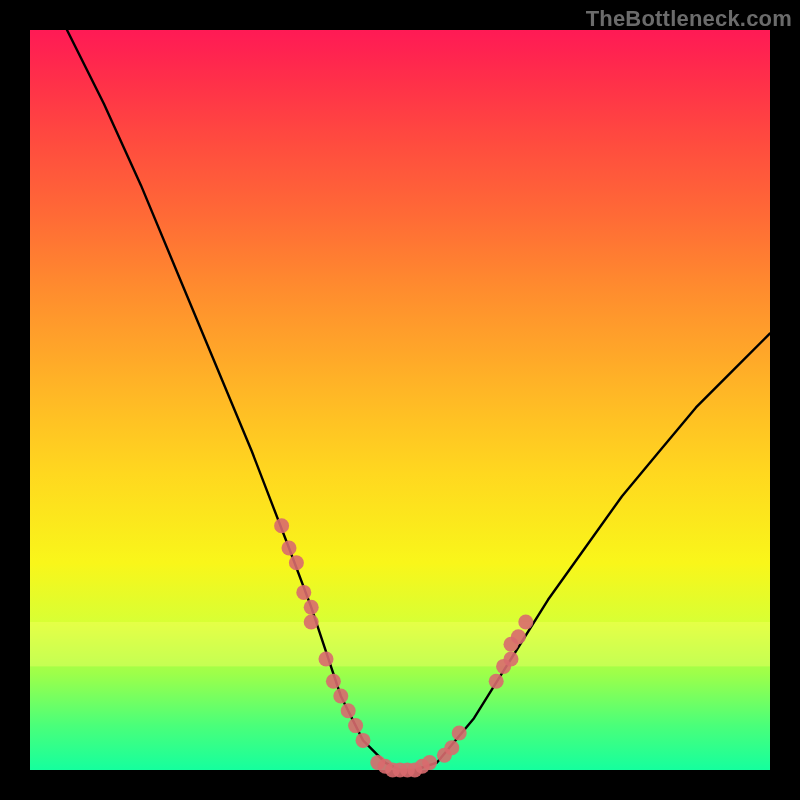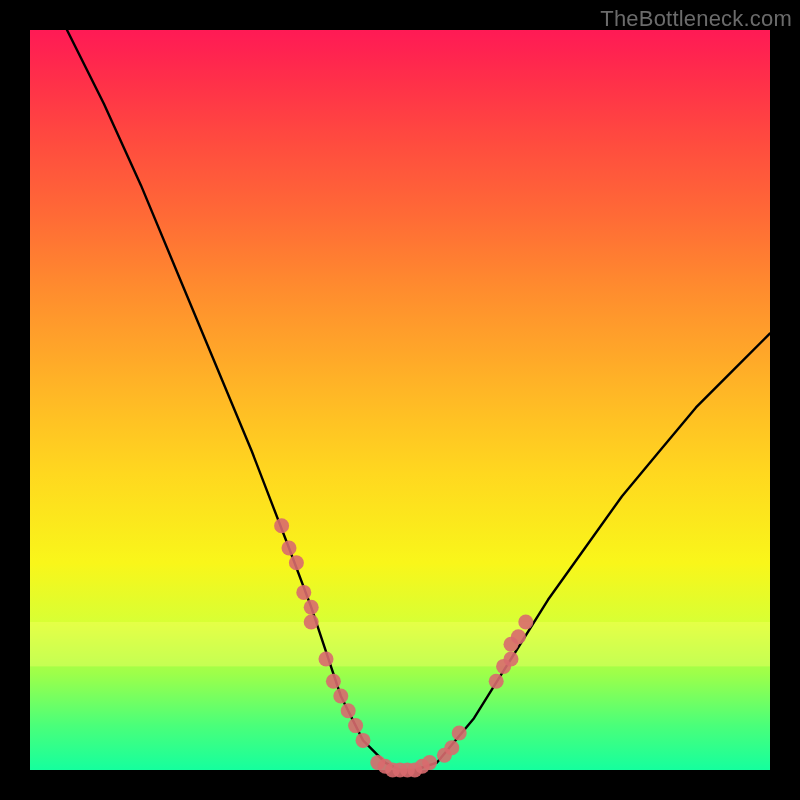"TheBottleneck.com" .watermark { font-weight: 400 -> 700 }
